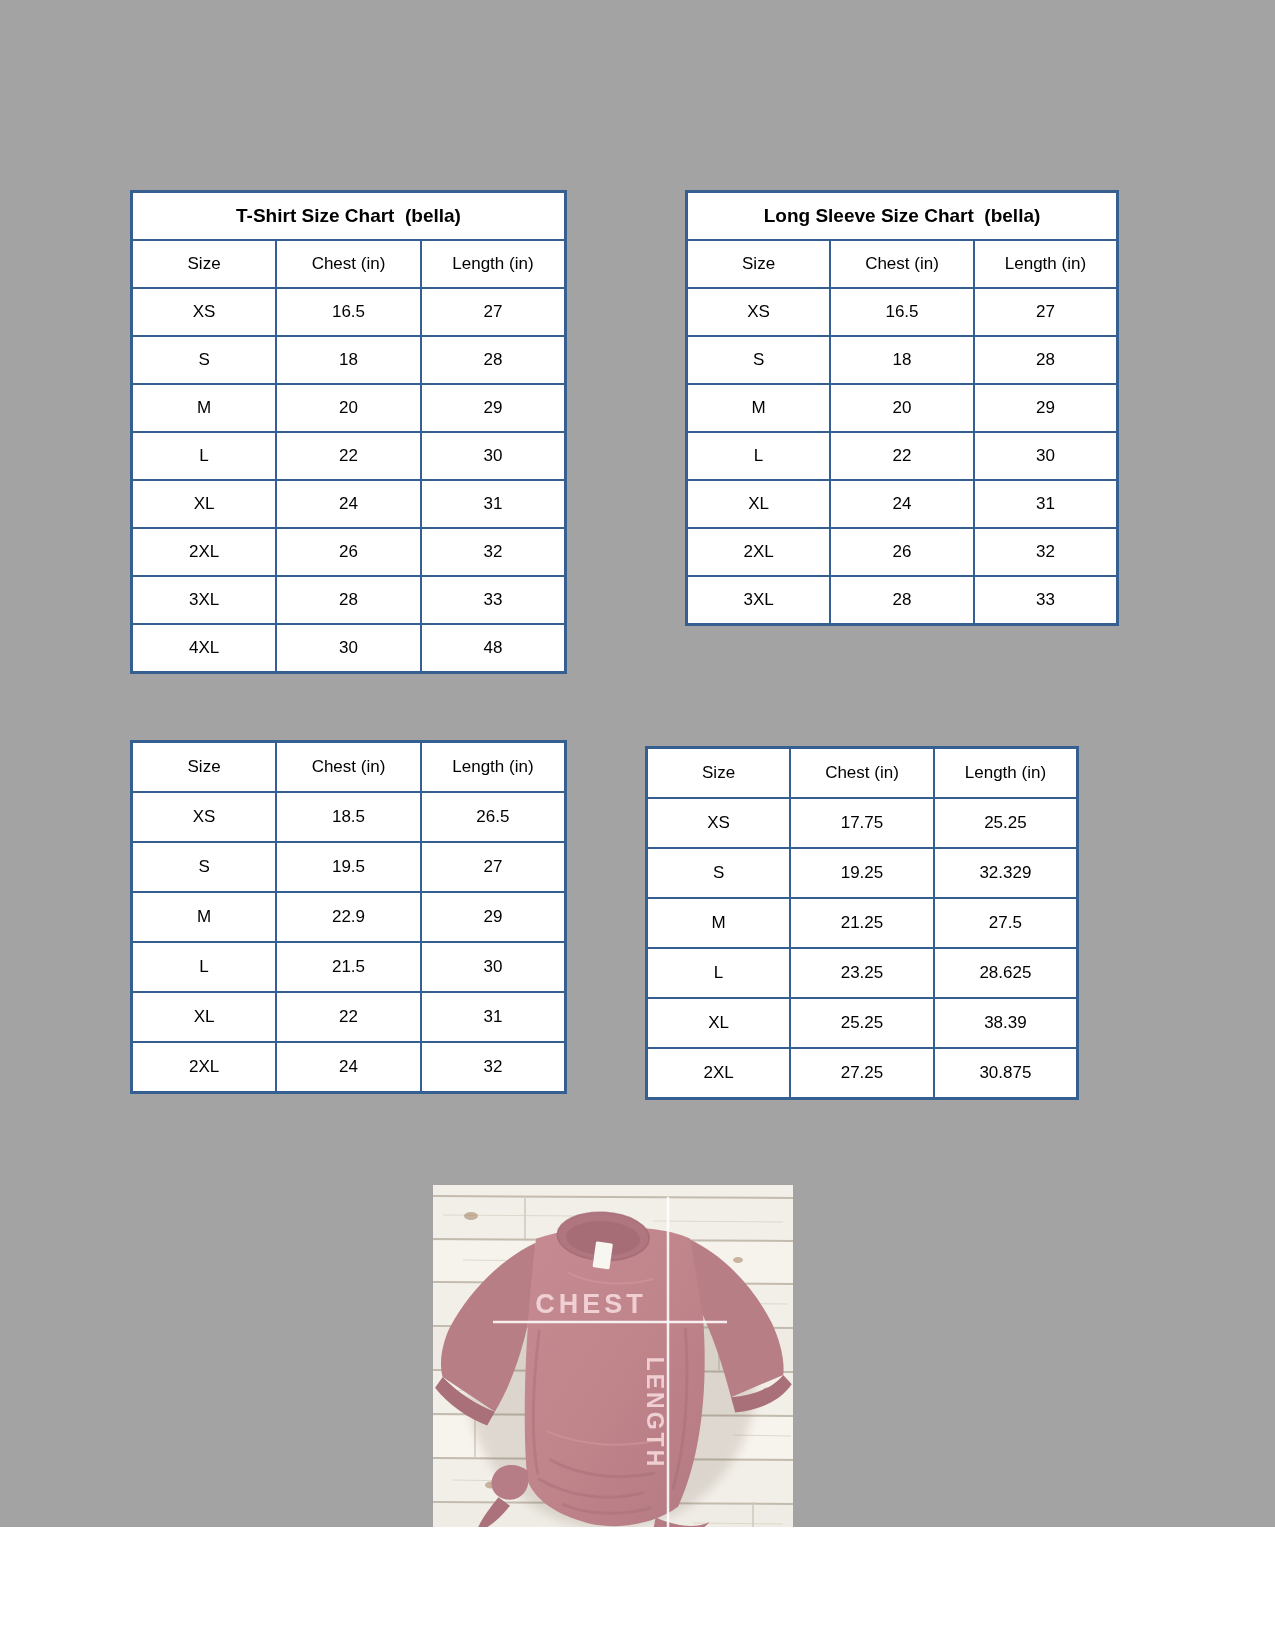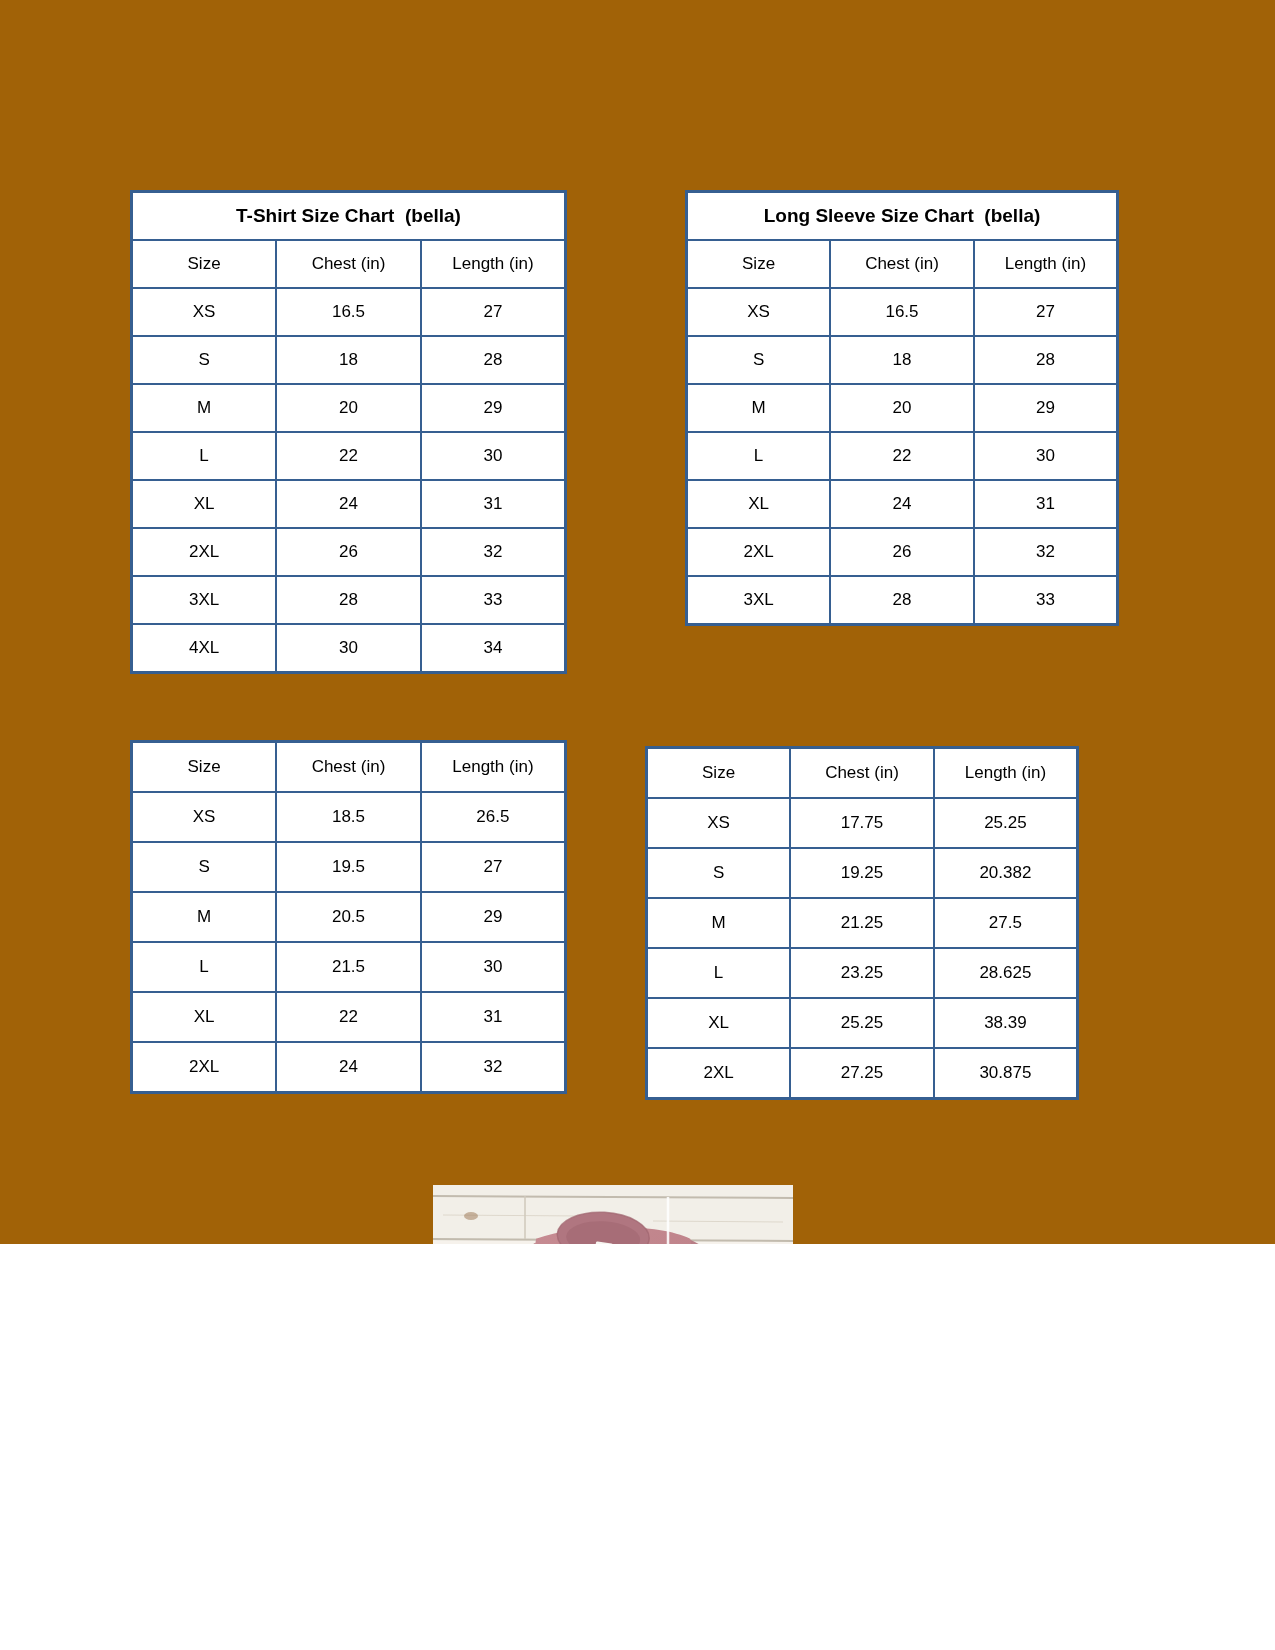"T-Shirt Size Chart (bella)" .sheet { background: #a16207 -> #a3a3a3; height: 1244px -> 1527px }
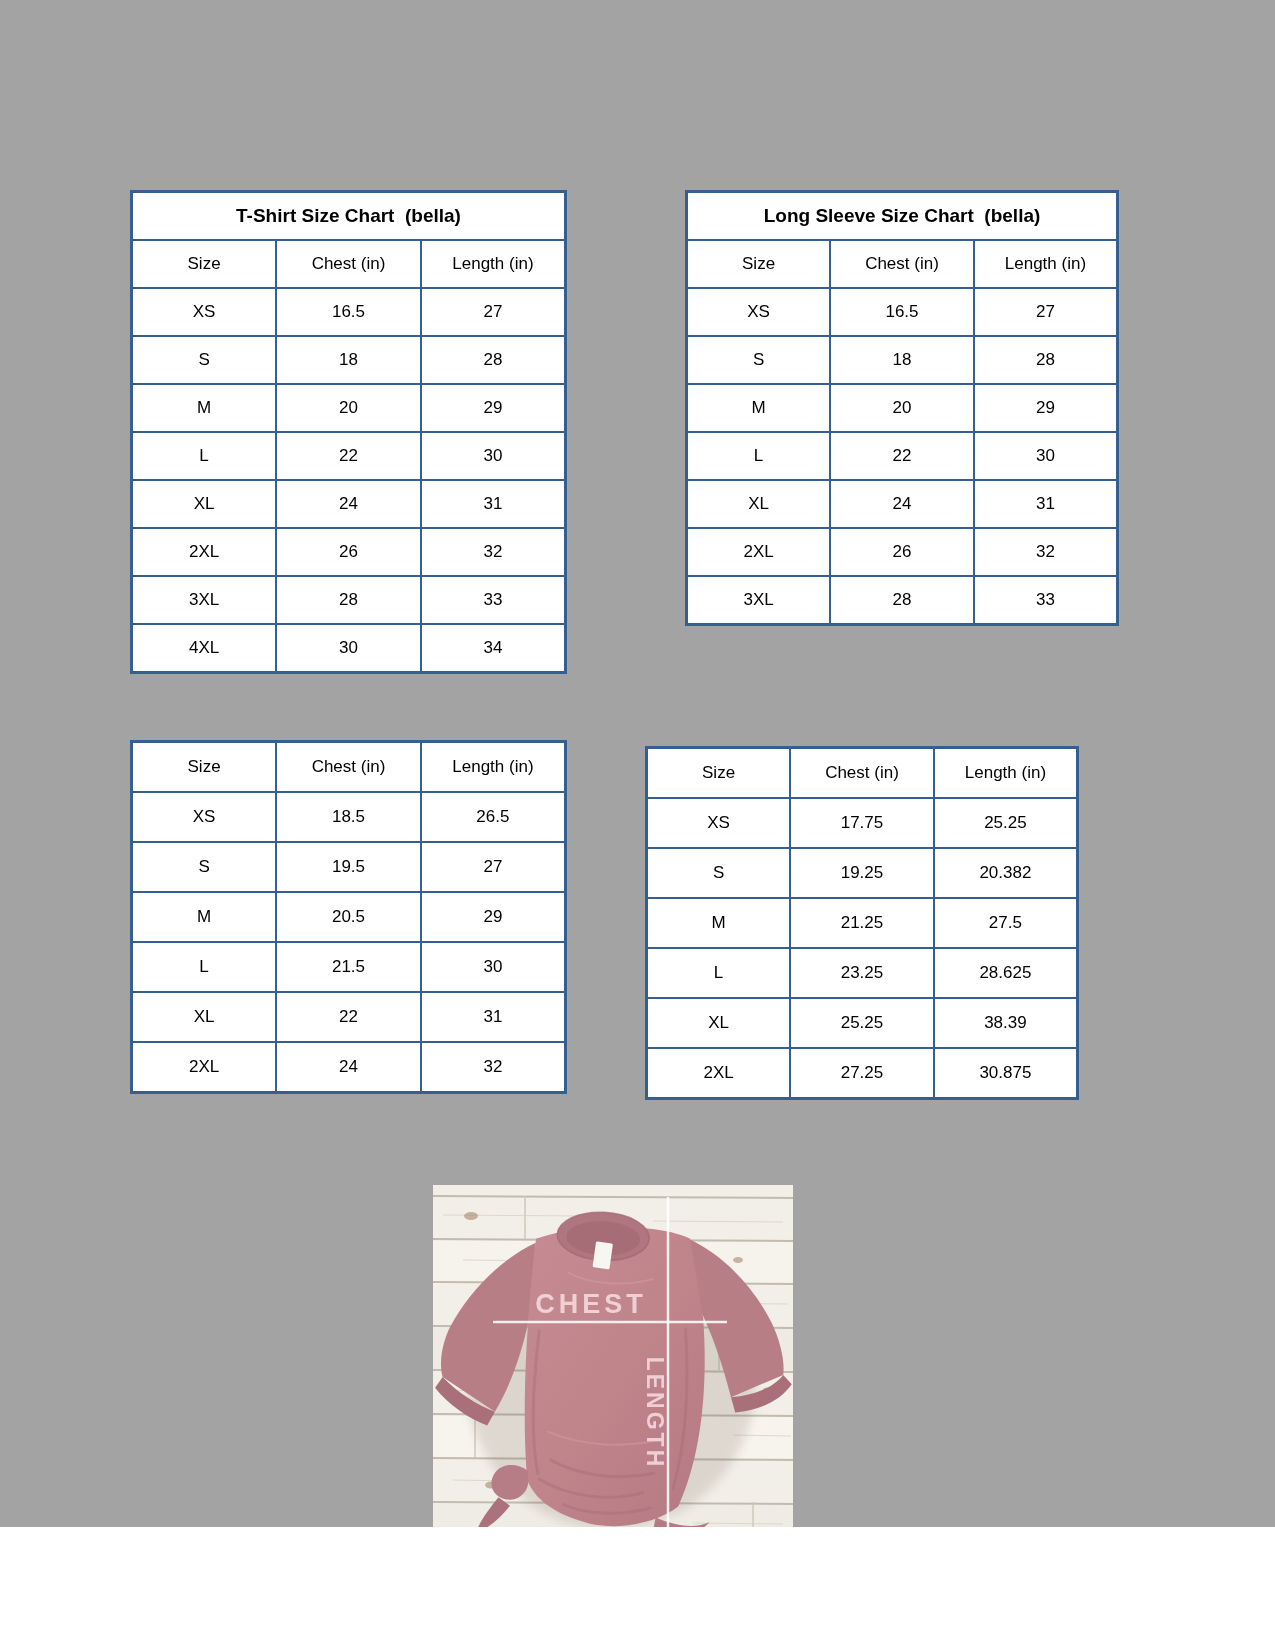"34" td { text: 34 -> 48 }
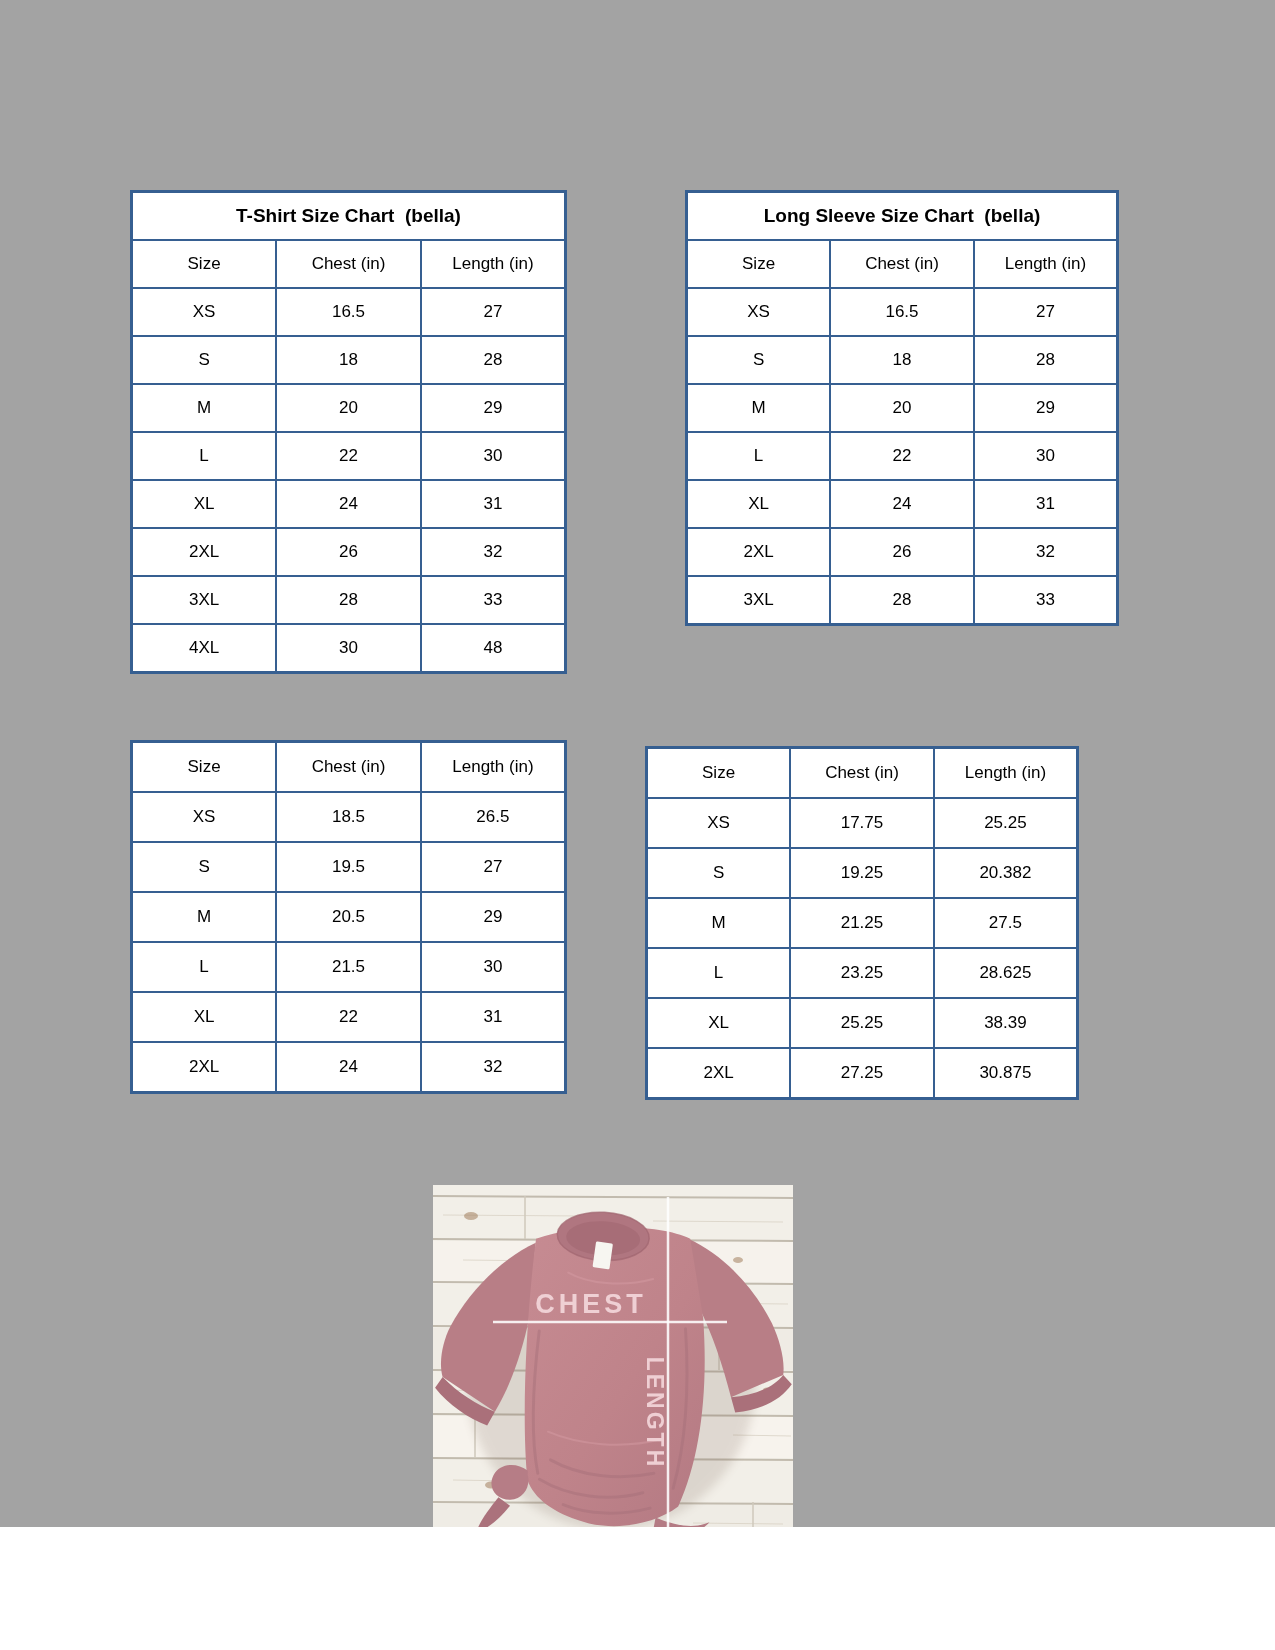"20.382" td { text: 20.382 -> 32.329 }
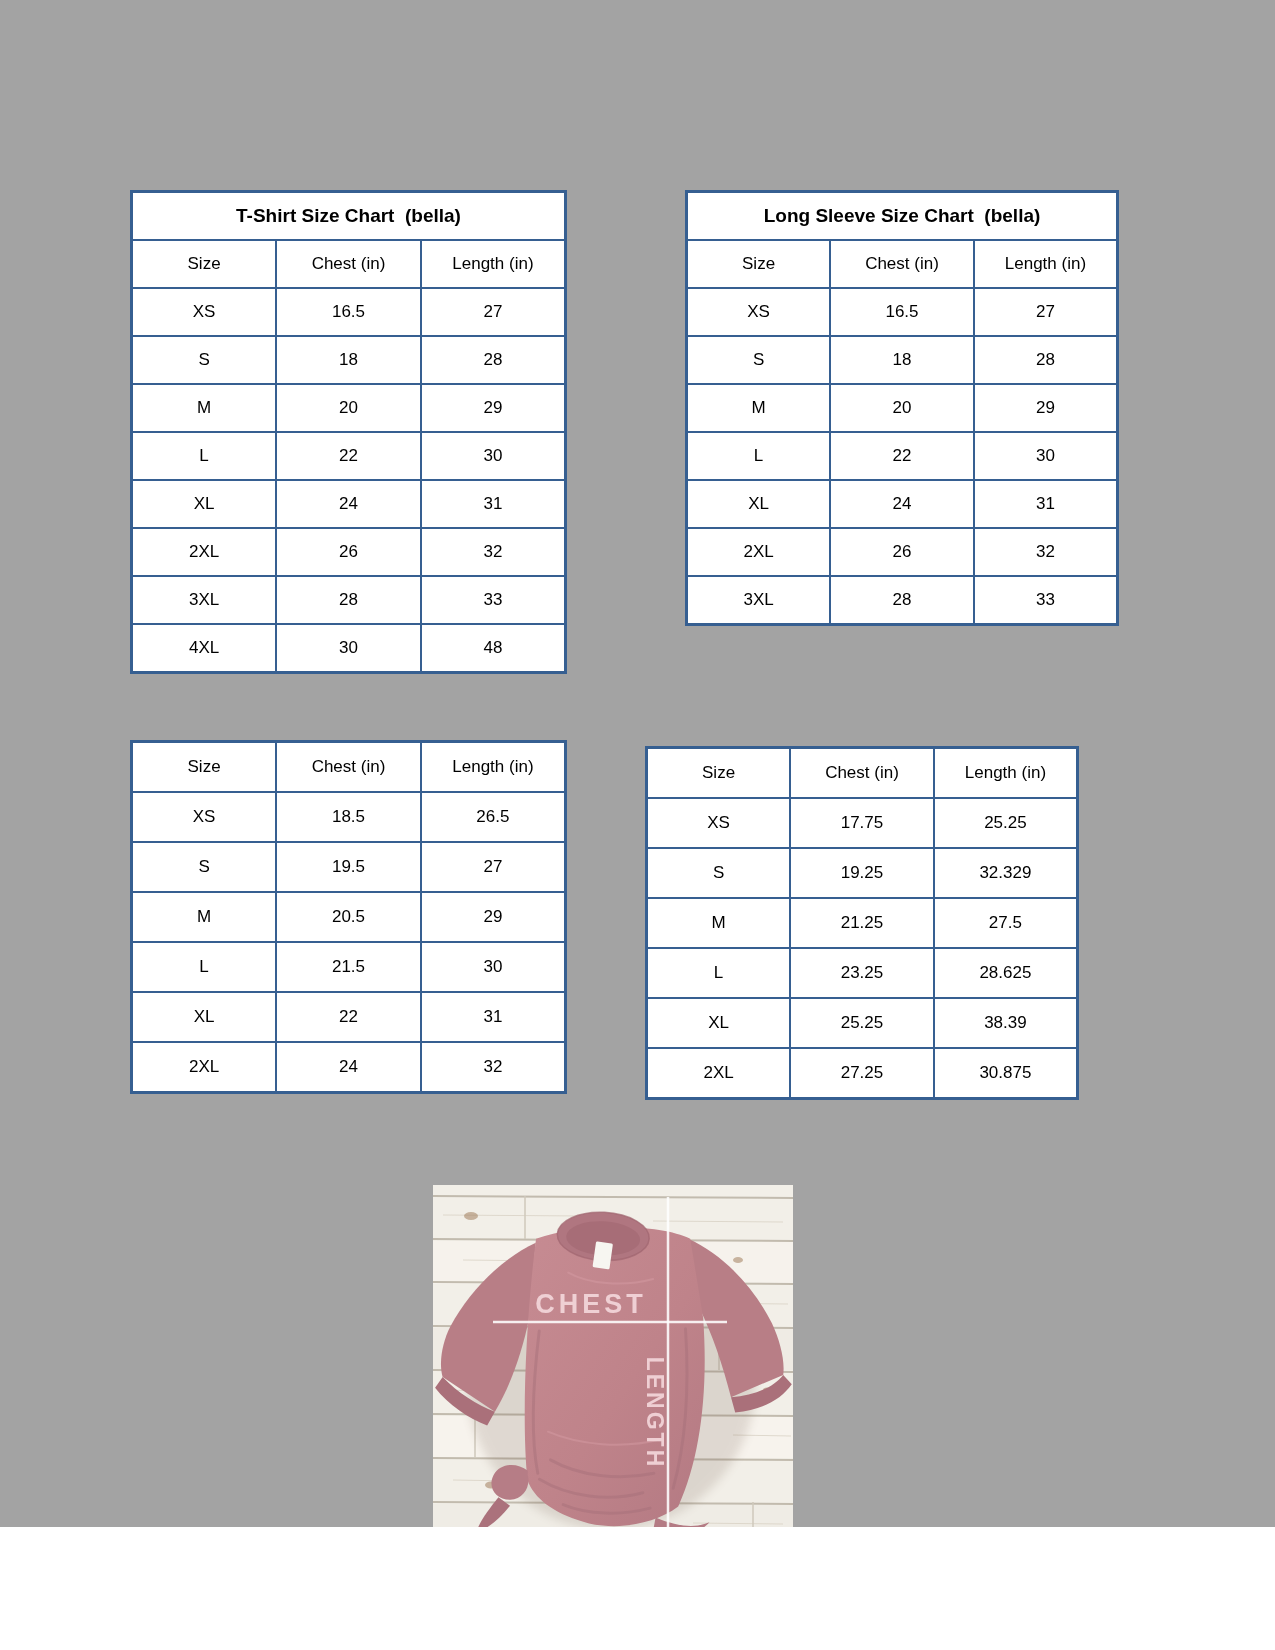"20.5" td { text: 20.5 -> 22.9 }
